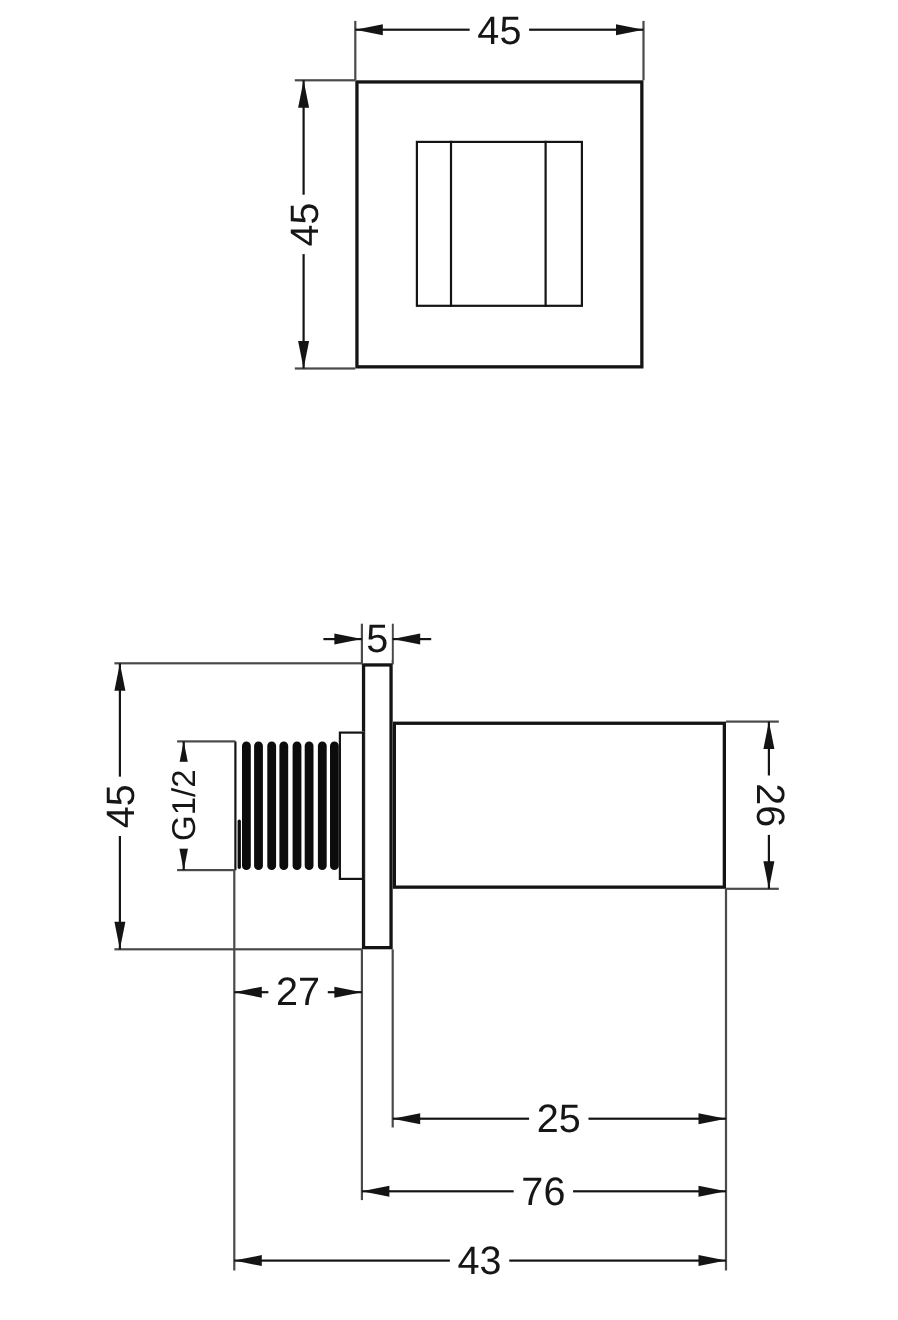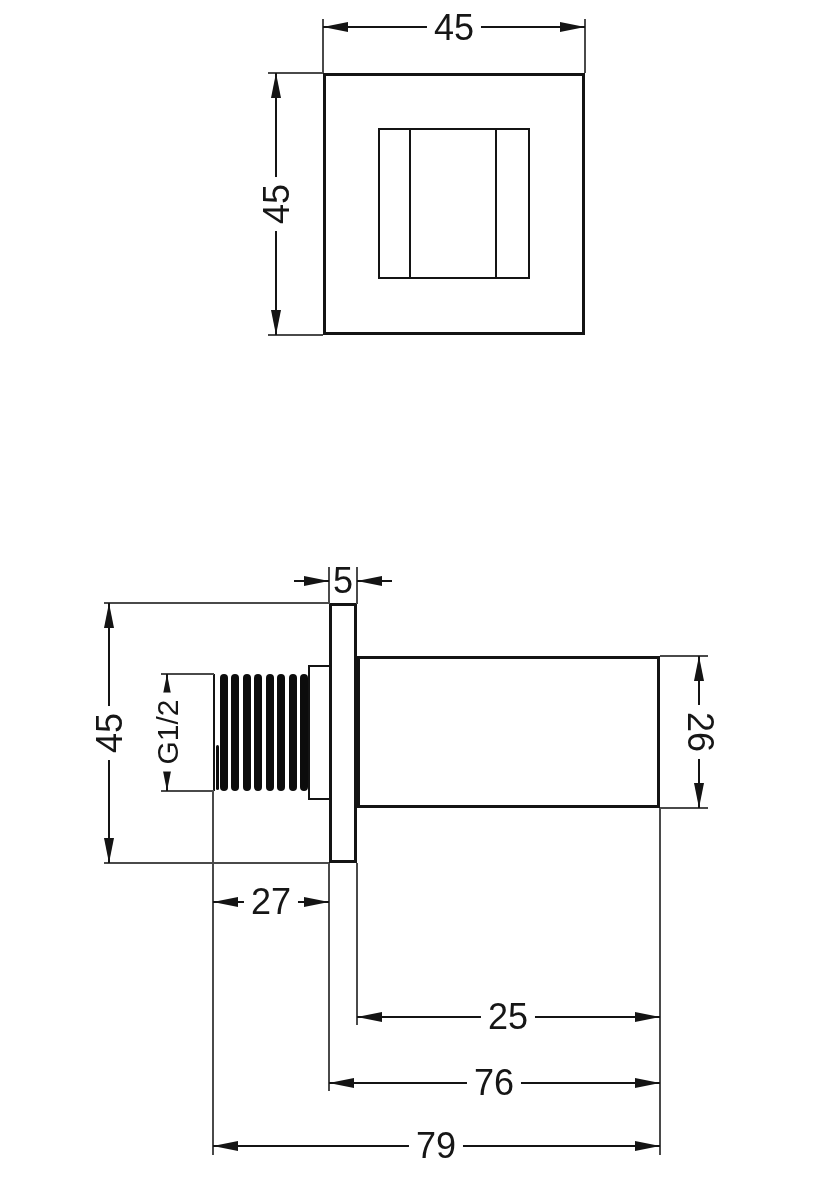"79" div.num { text: 79 -> 43 }
